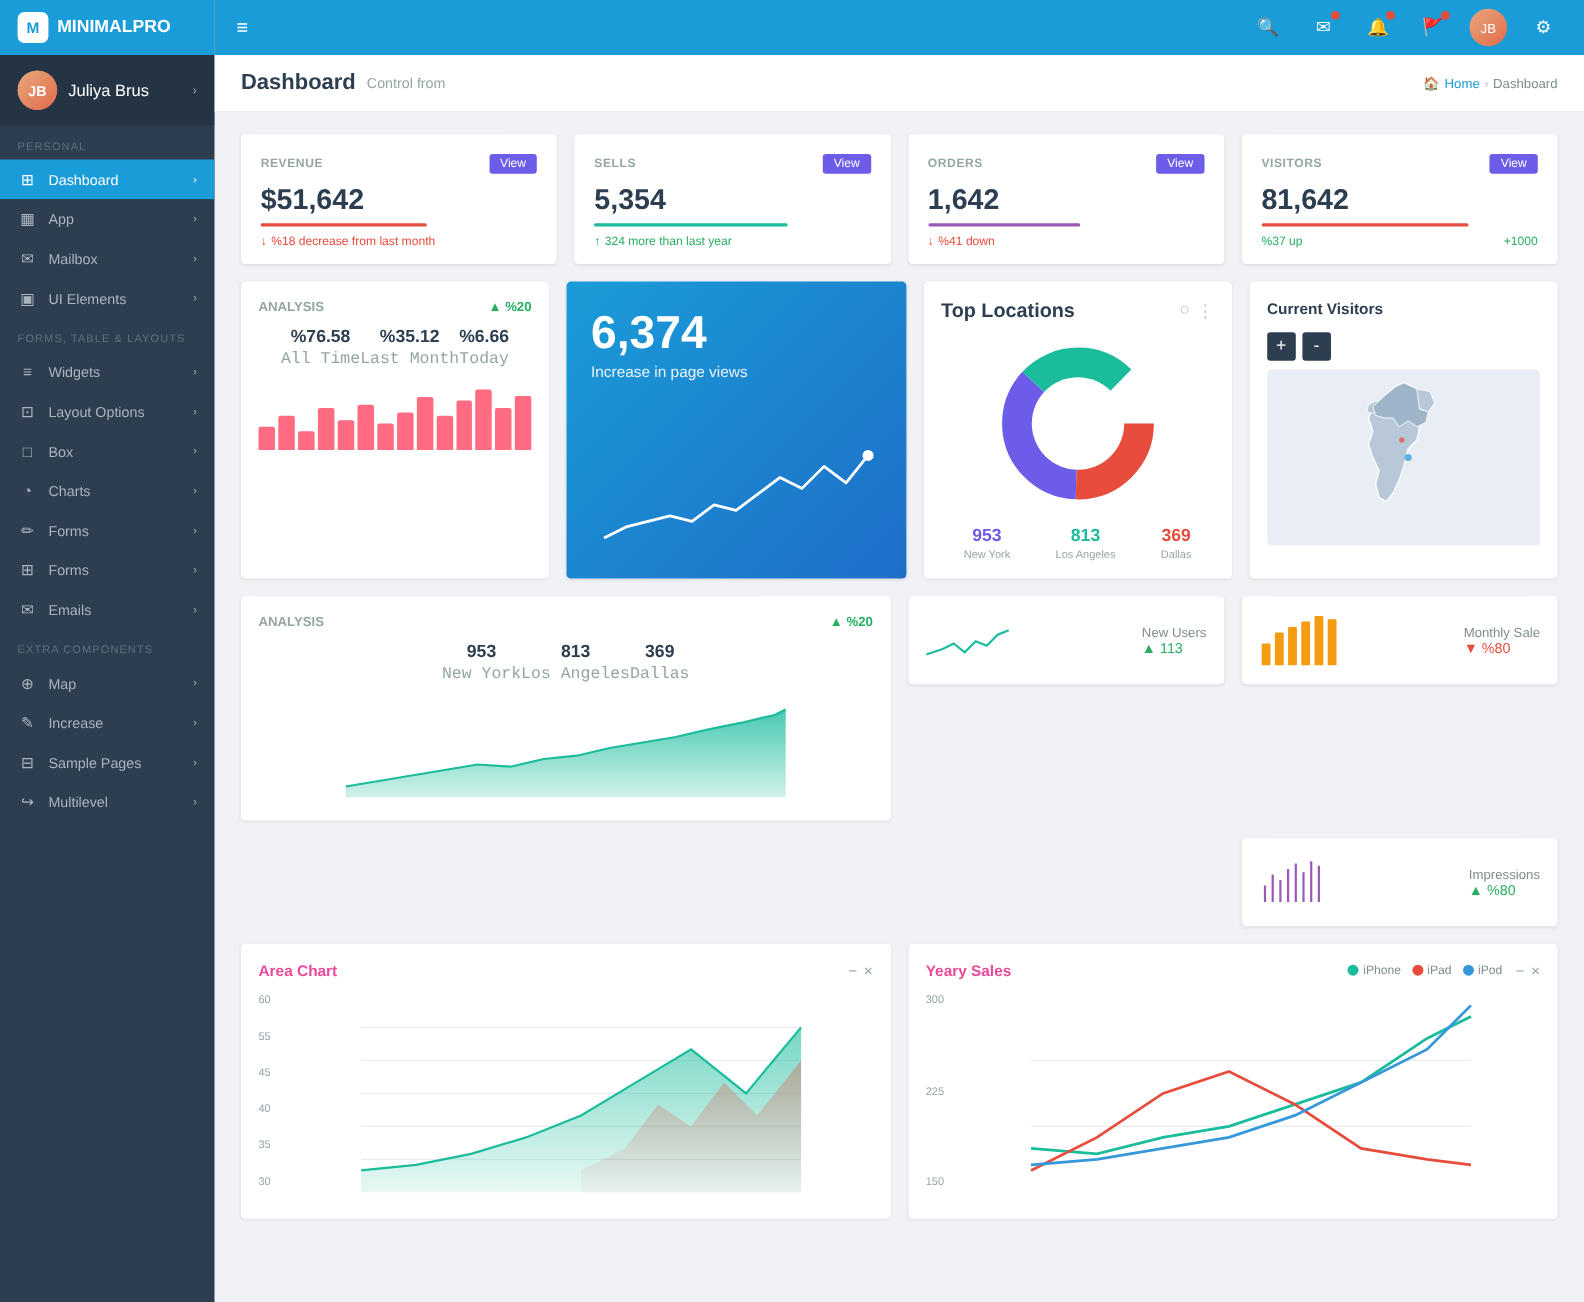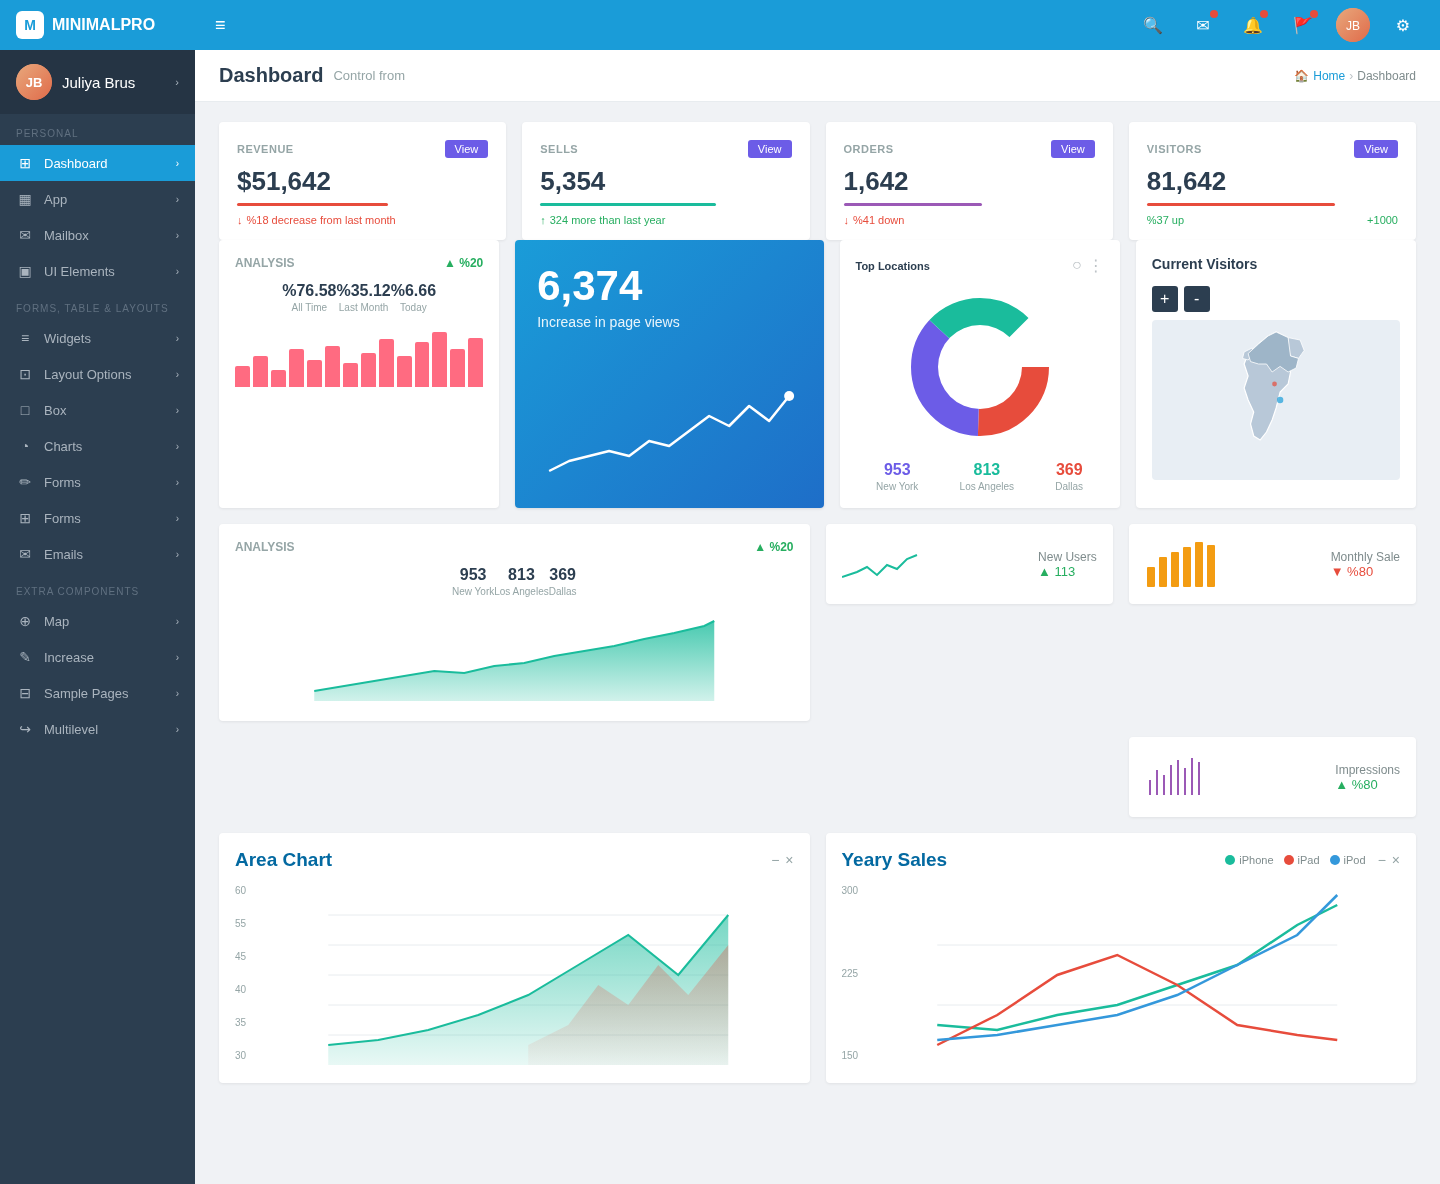"REVENUE" .cards-row { margin-bottom: none -> 16px }
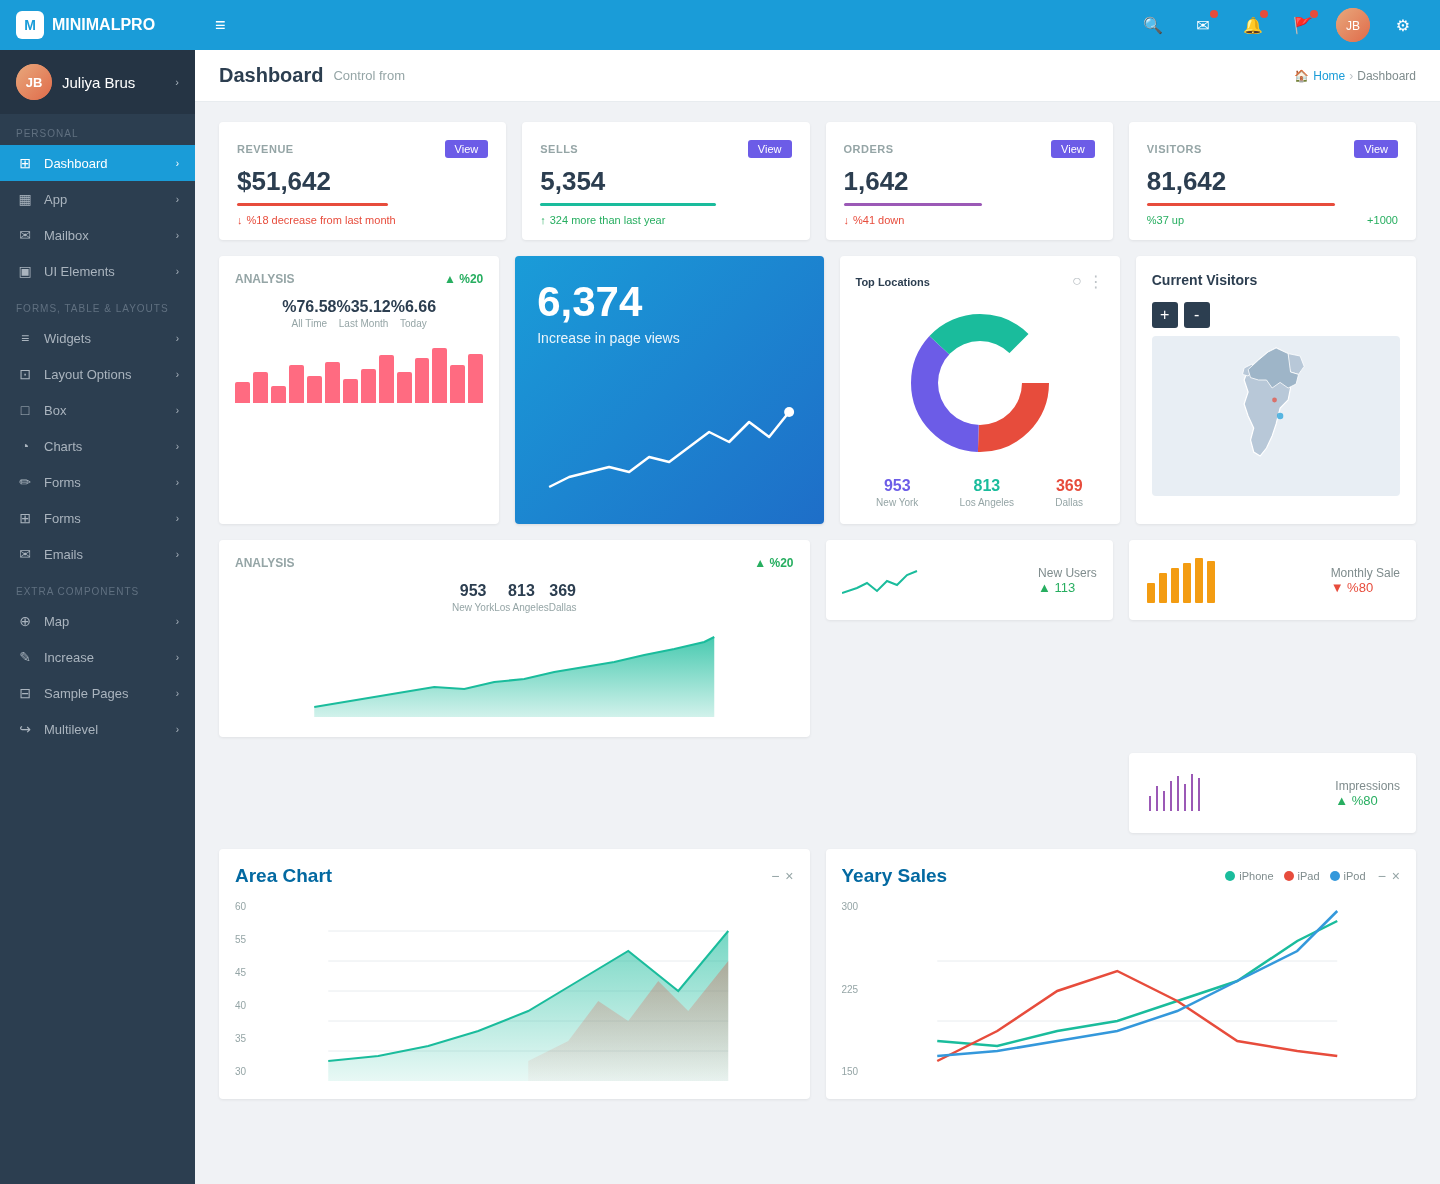"Top Locations" .locations-title { font-size: 11px -> 18px }
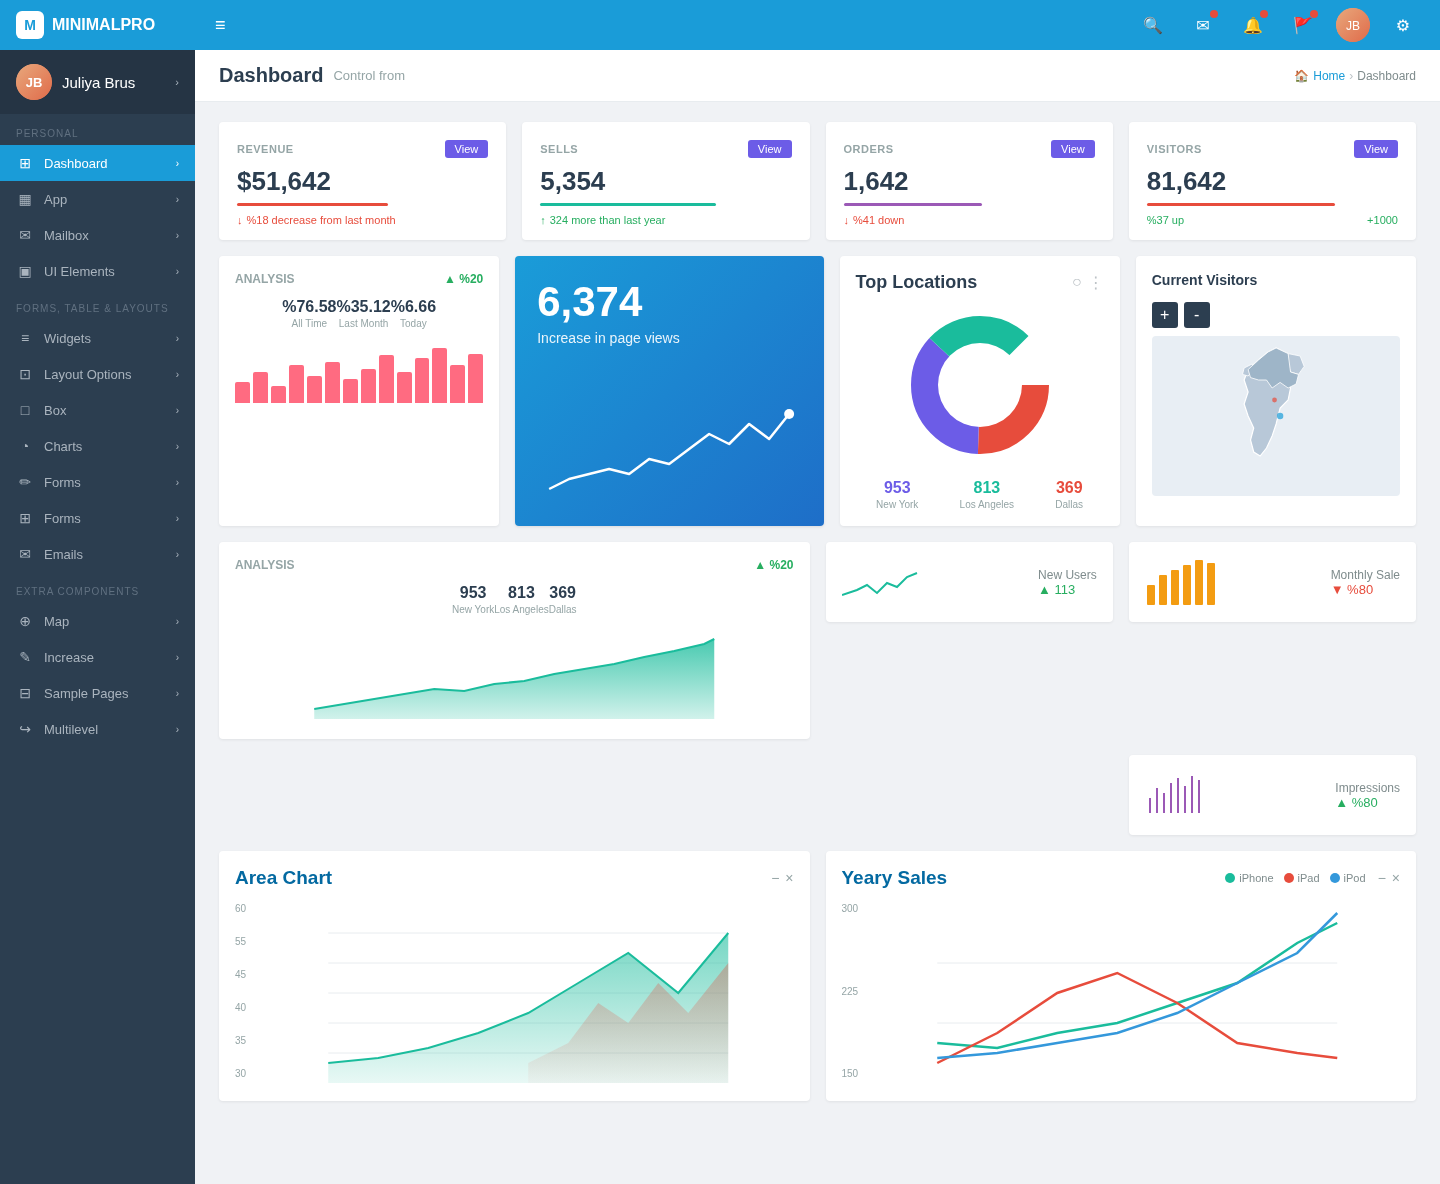"All Time" .analysis-stat-lbl { font-family: none -> Liberation Mono, monospace; font-size: 10px -> 15px }
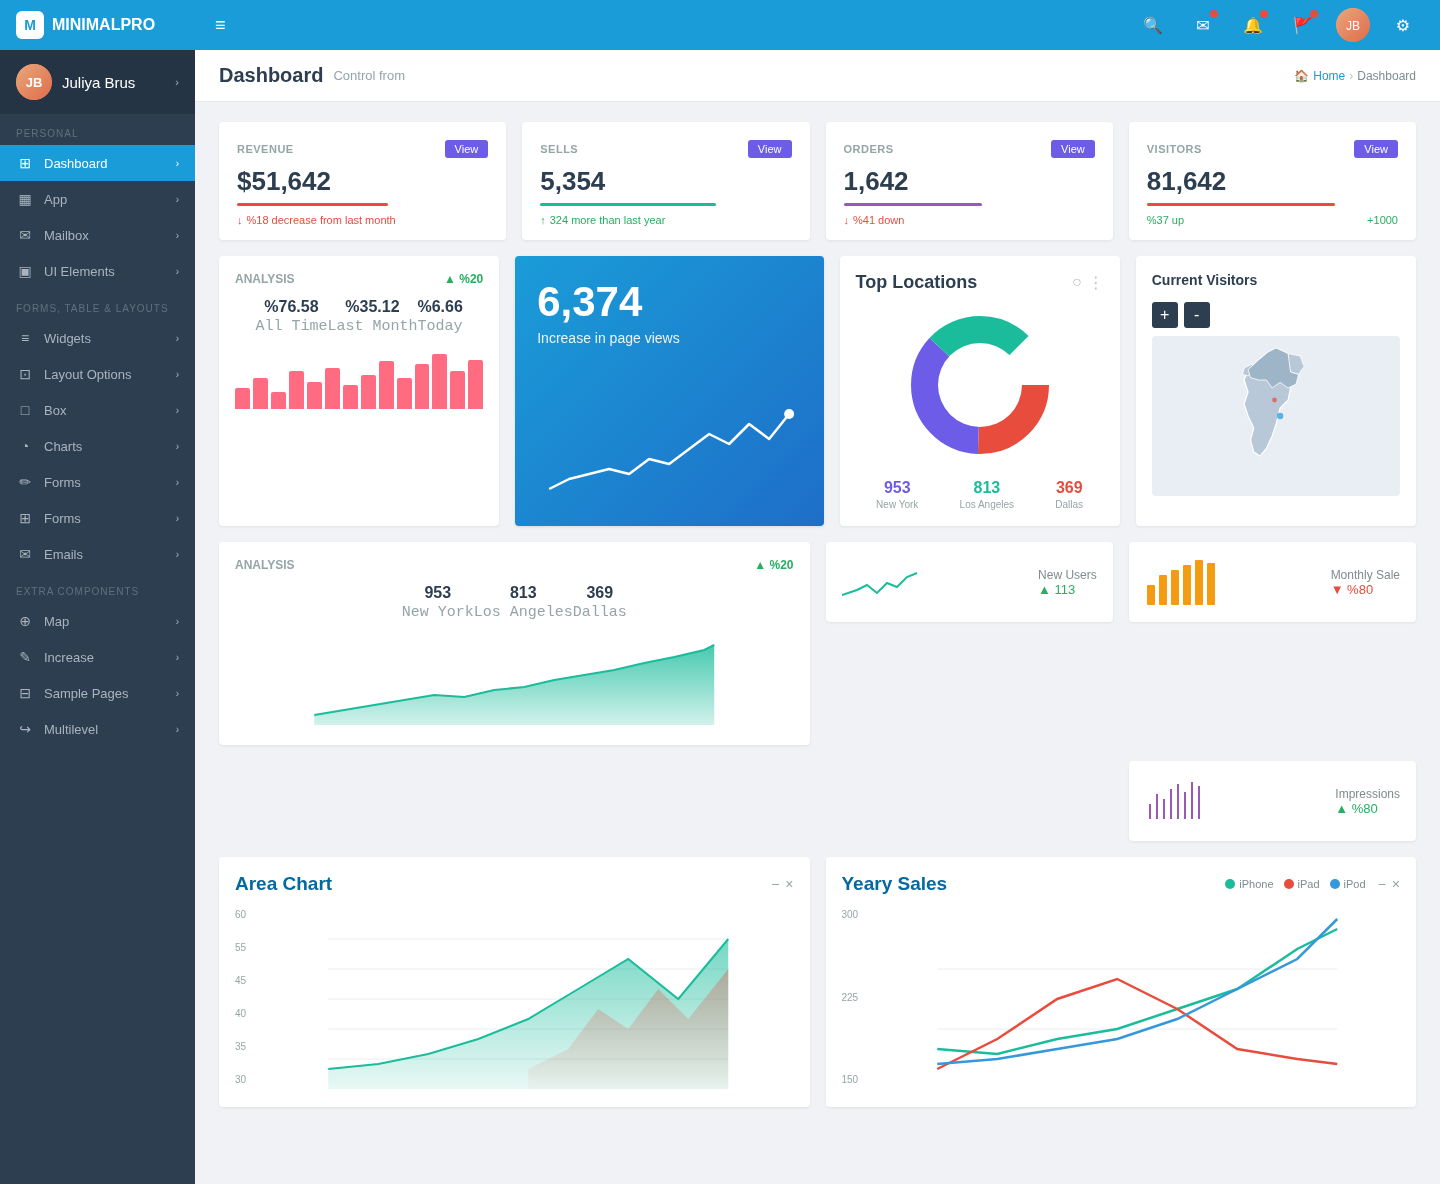"Area Chart" .area-card-title { color: #0369a1 -> #ec4899; font-size: 19px -> 14px }
